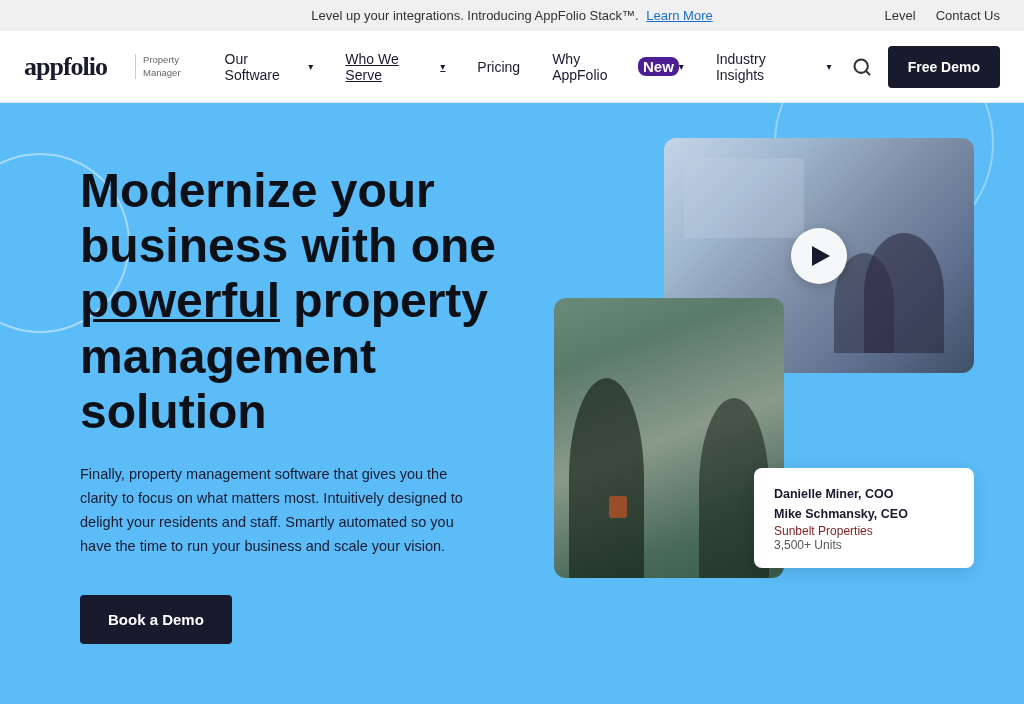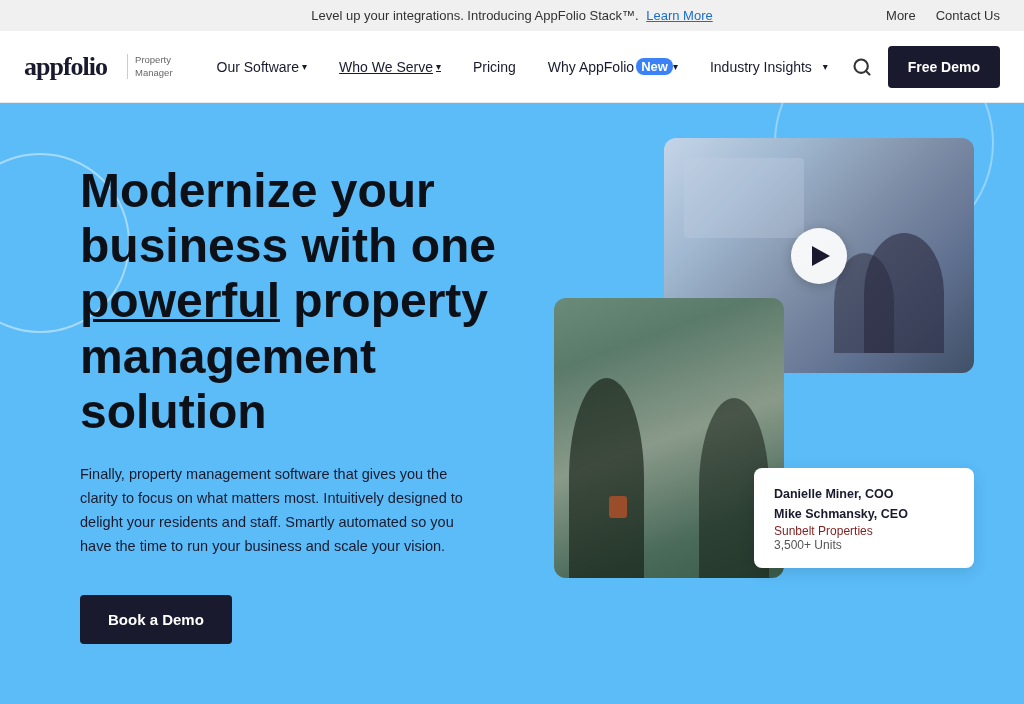"More" span { text: More -> Level }
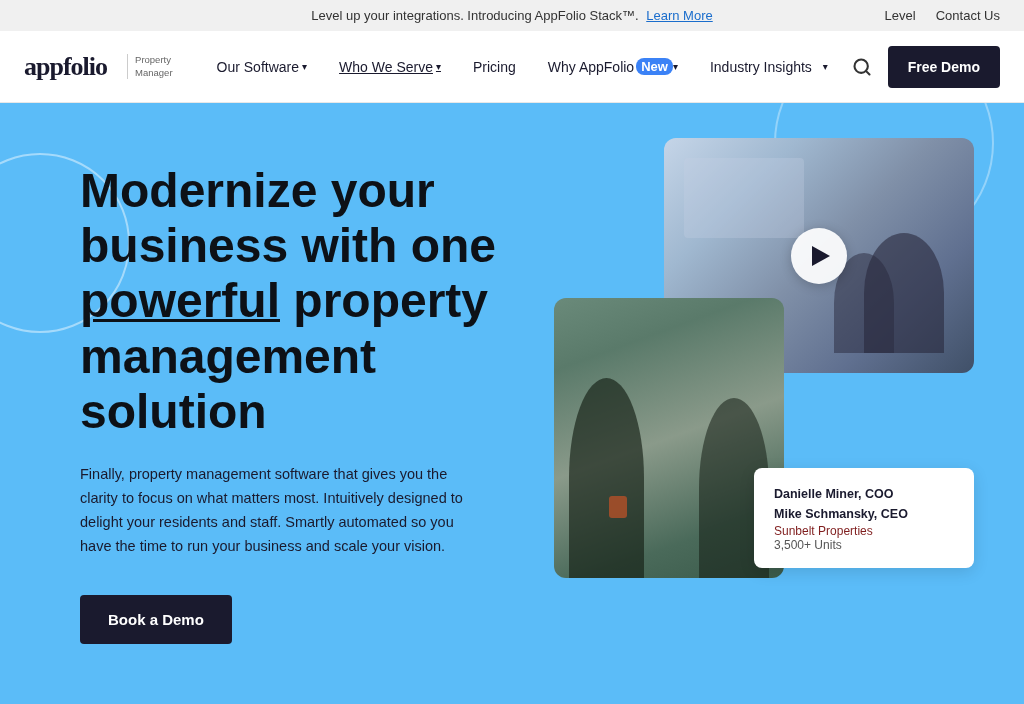"appfolio" div { gap: 16px -> 24px }
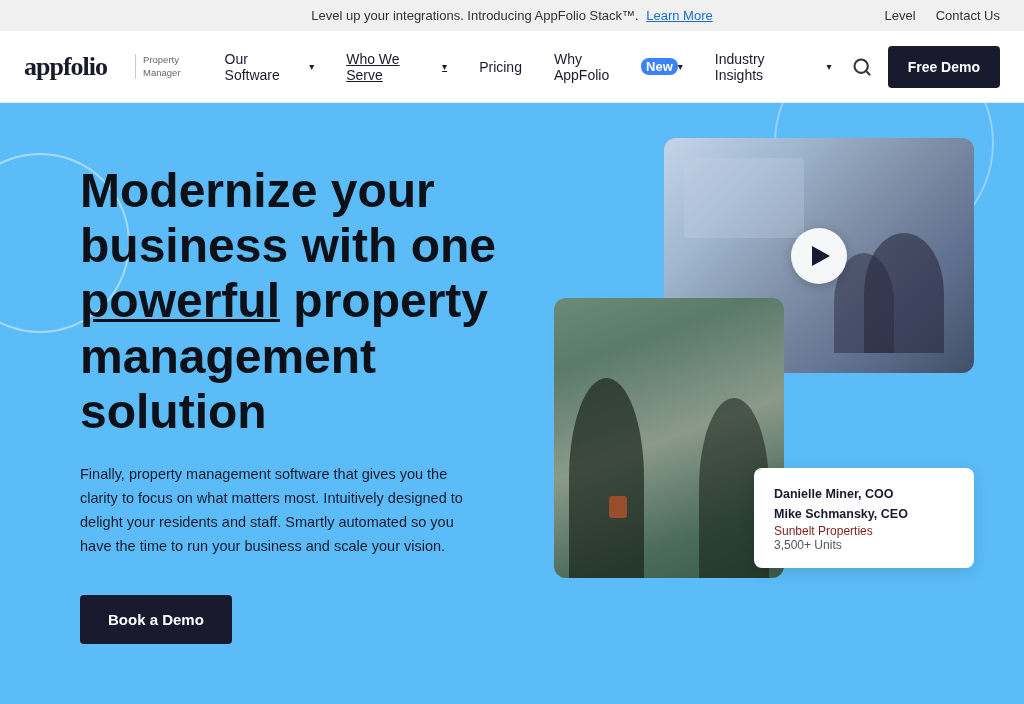"New" span { background: #3b82f6 -> #4c1d95; font-size: 13px -> 15px }
